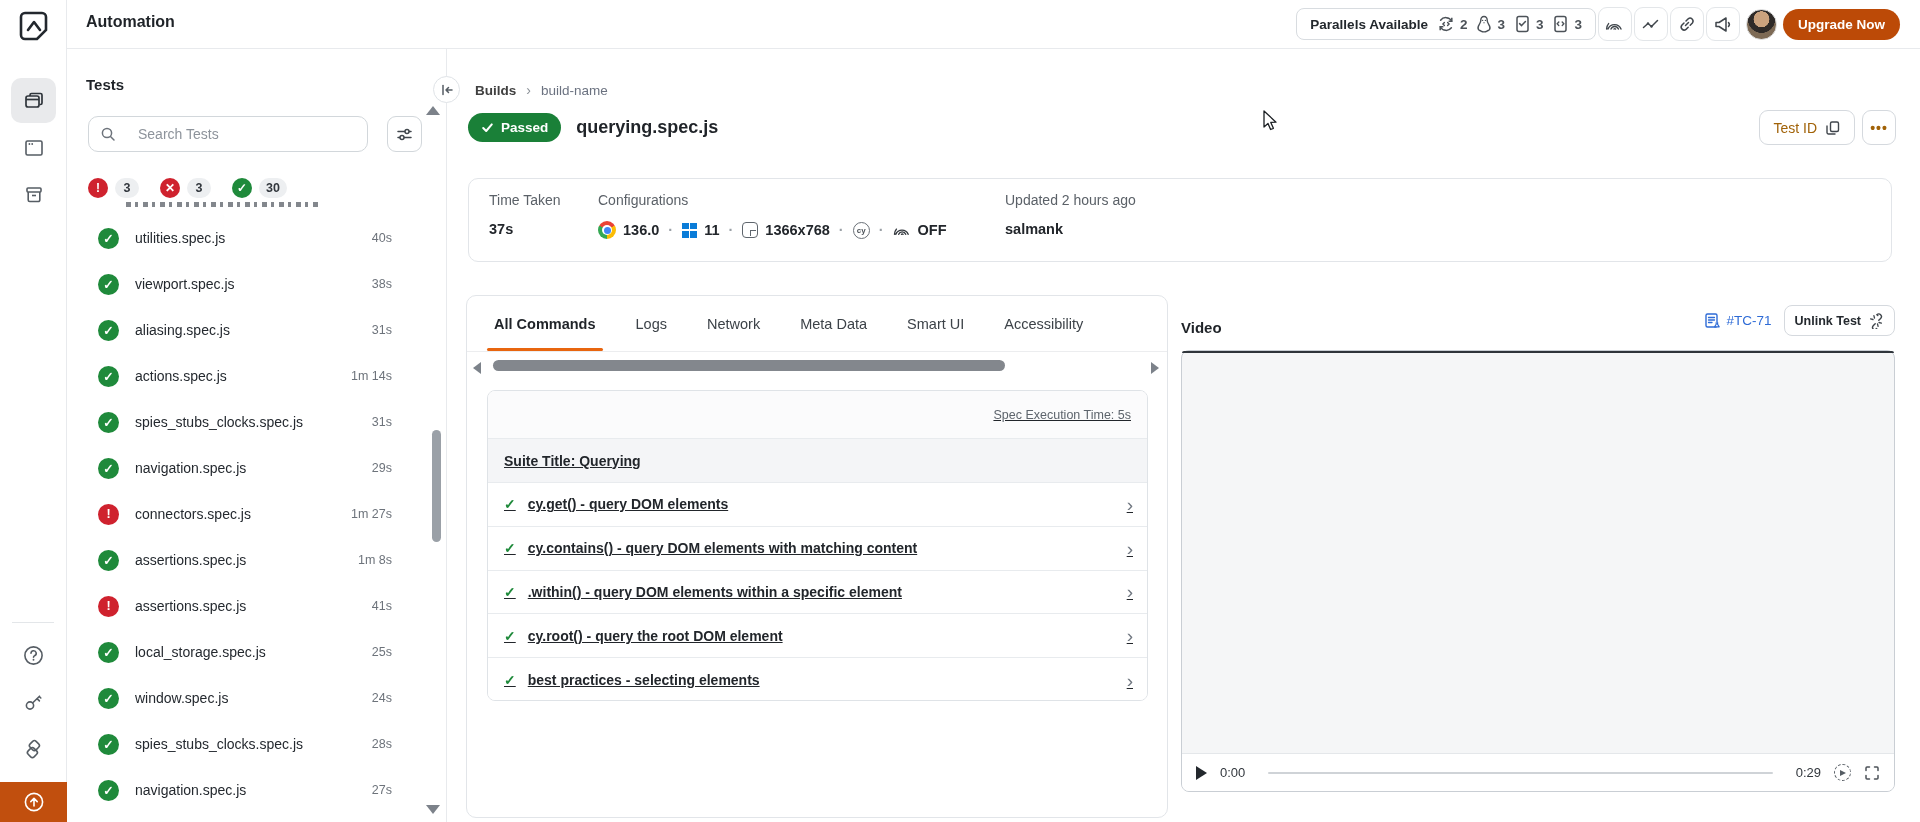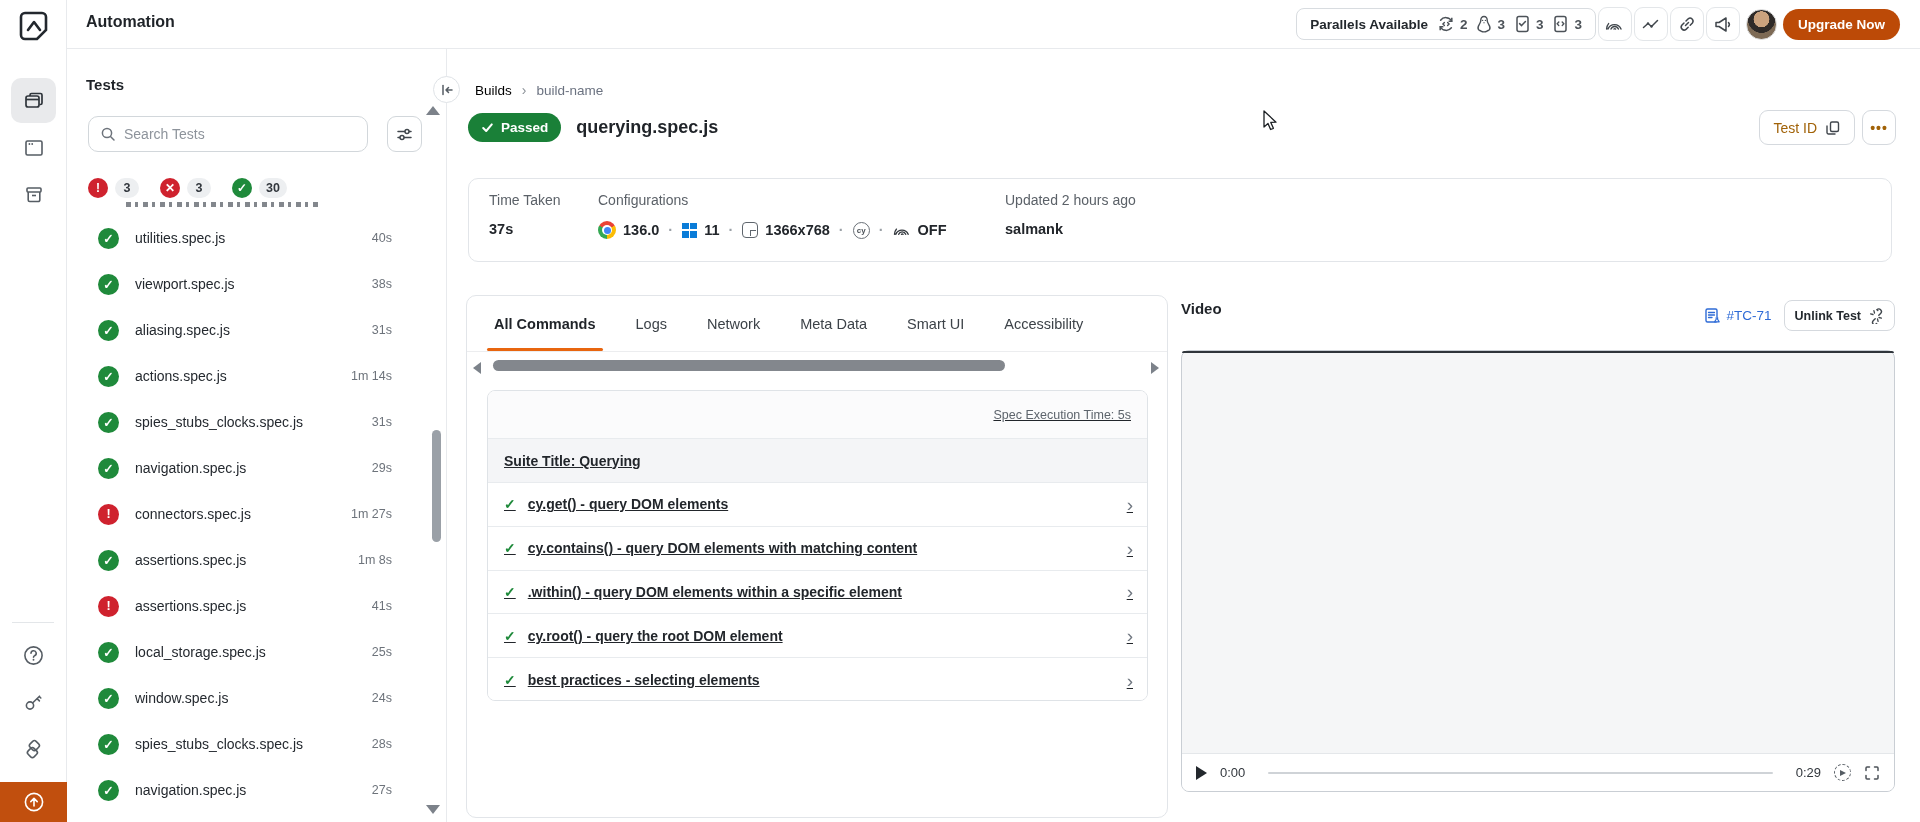"Builds" .crumb-root { color: #000000 -> #404040; font-weight: 400 -> 700 }
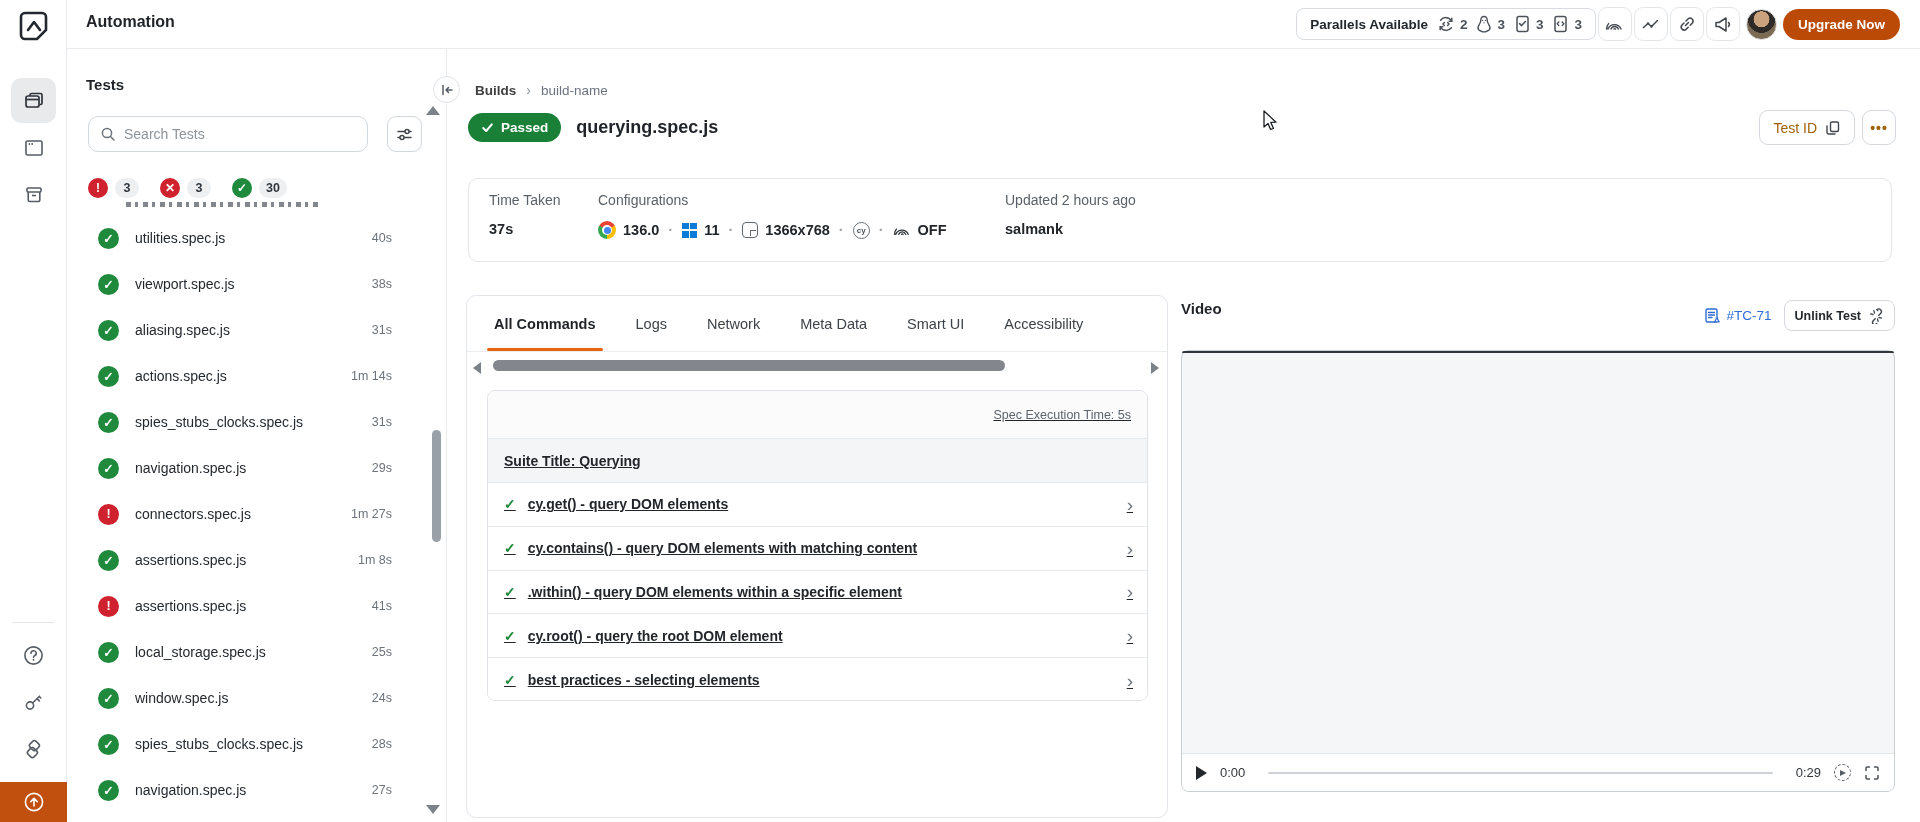"Search Tests" .search-box { gap: 8px -> 22px }
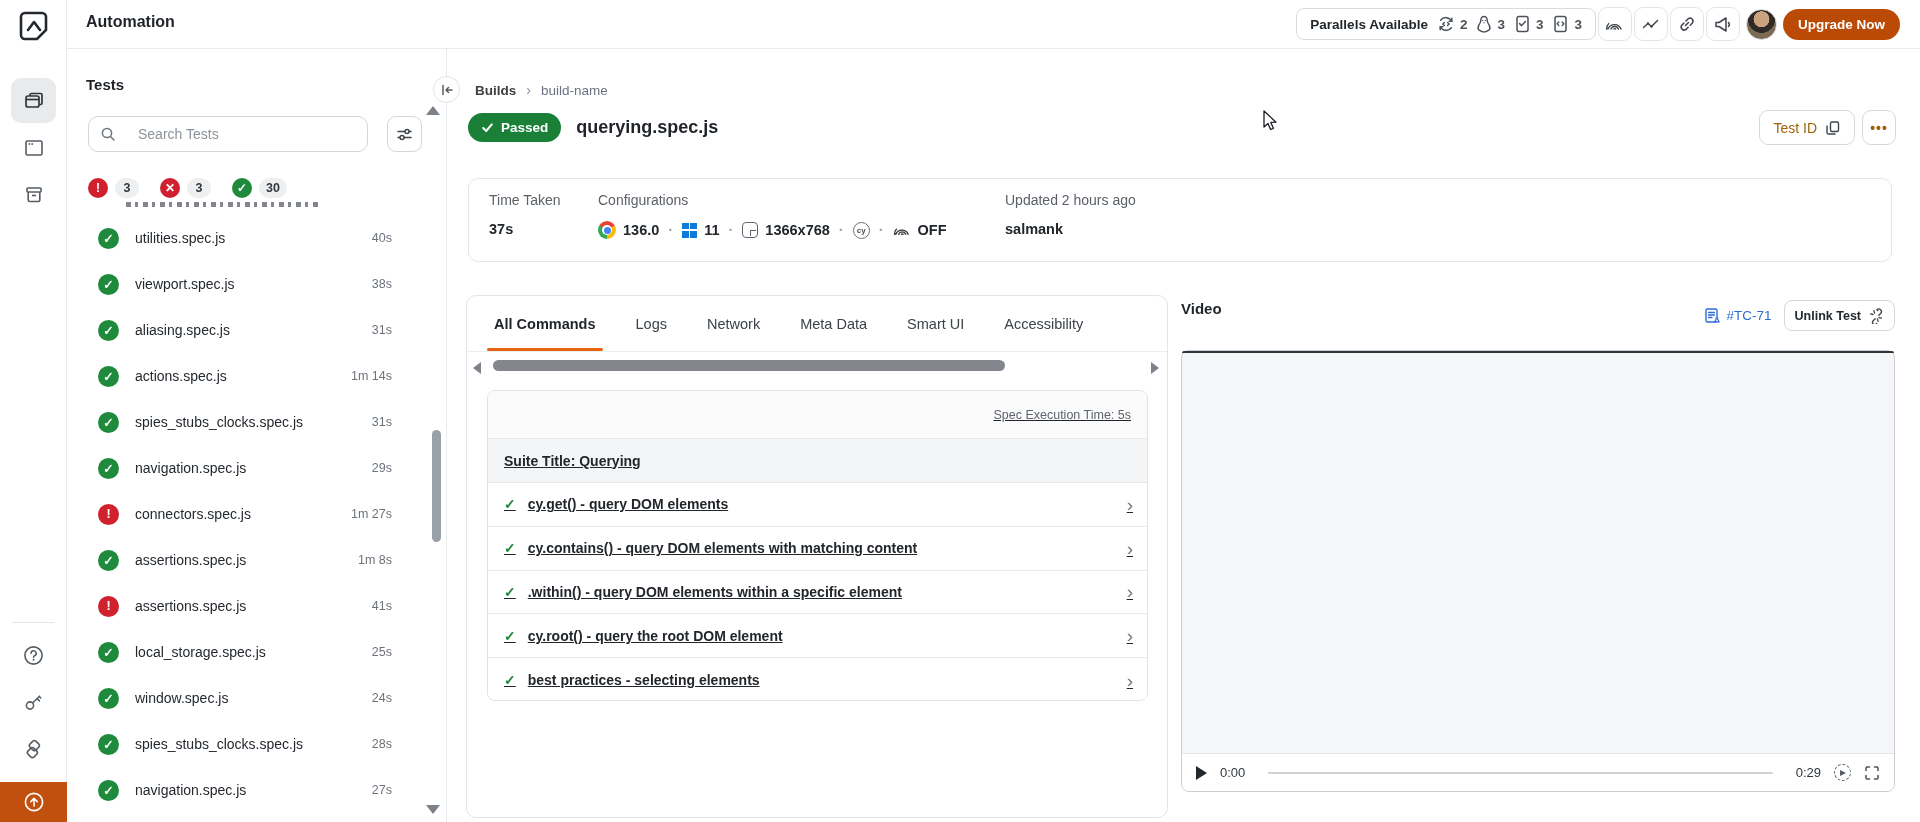"Video" .video-head { align-items: flex-start -> flex-end }
